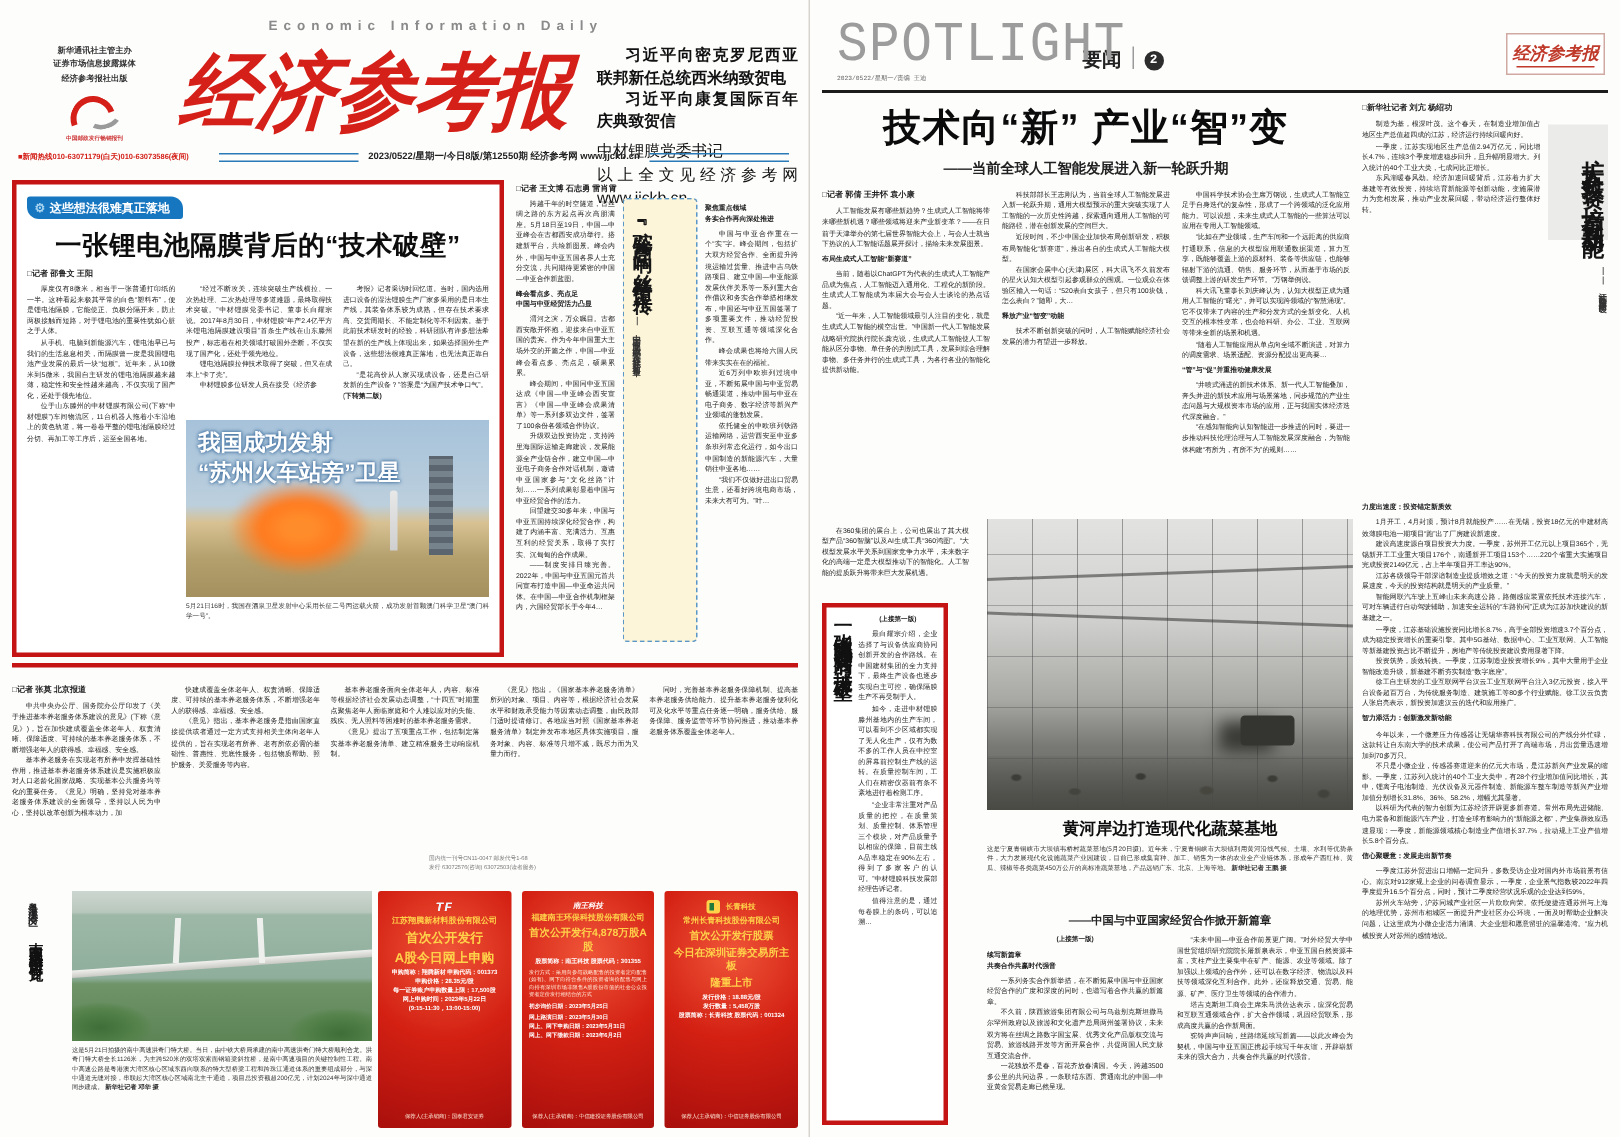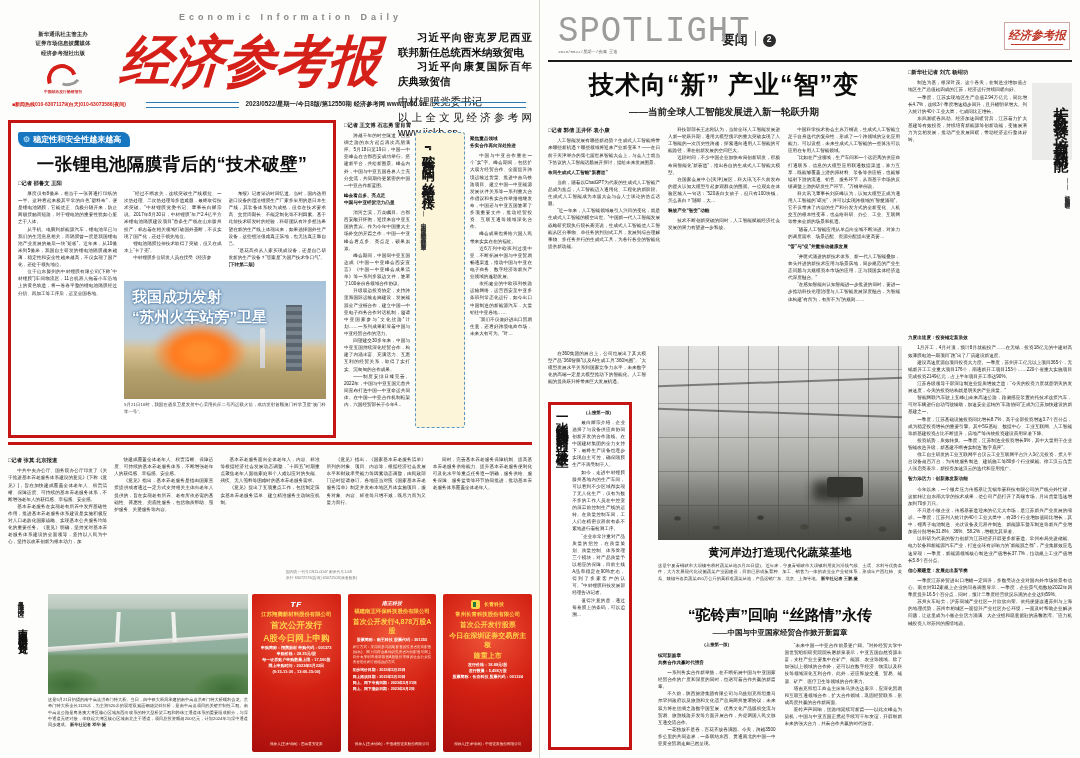"稳定性和安全性越来越高" span { text: 稳定性和安全性越来越高 -> 这些想法很难真正落地 }
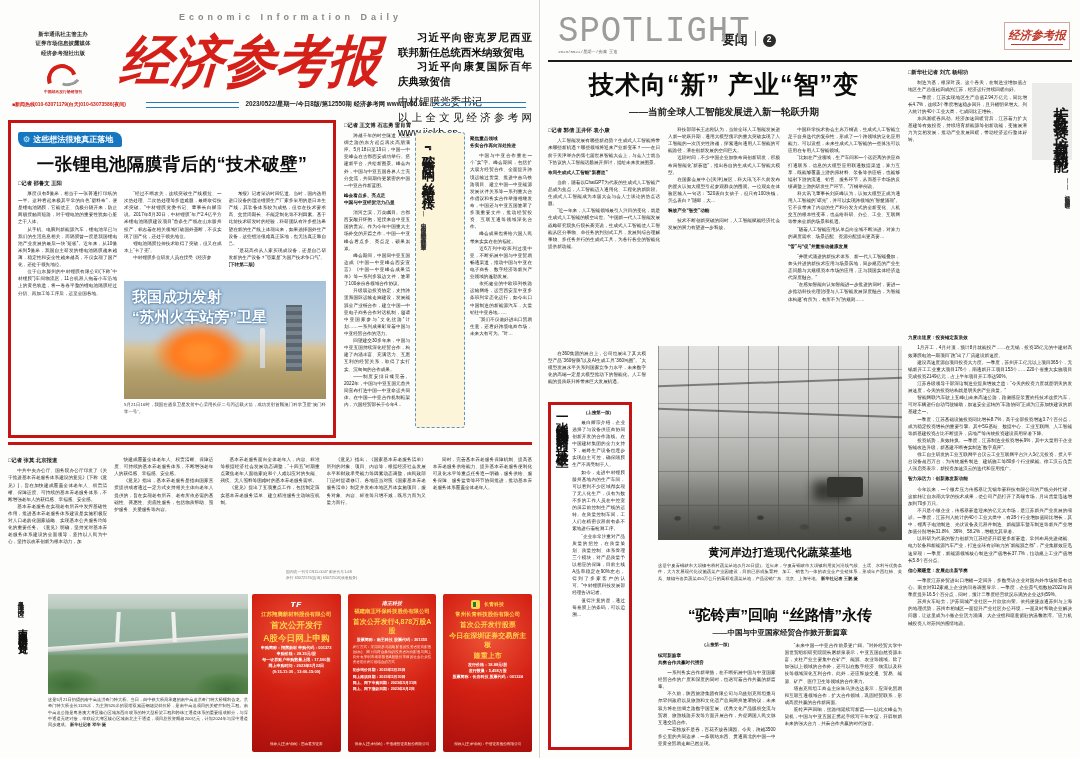"“驼铃声”回响 “丝路情”永传" h2.c2-headline { html: <h2>“驼铃声”回响 “丝路情”永传</h2> -> none }
